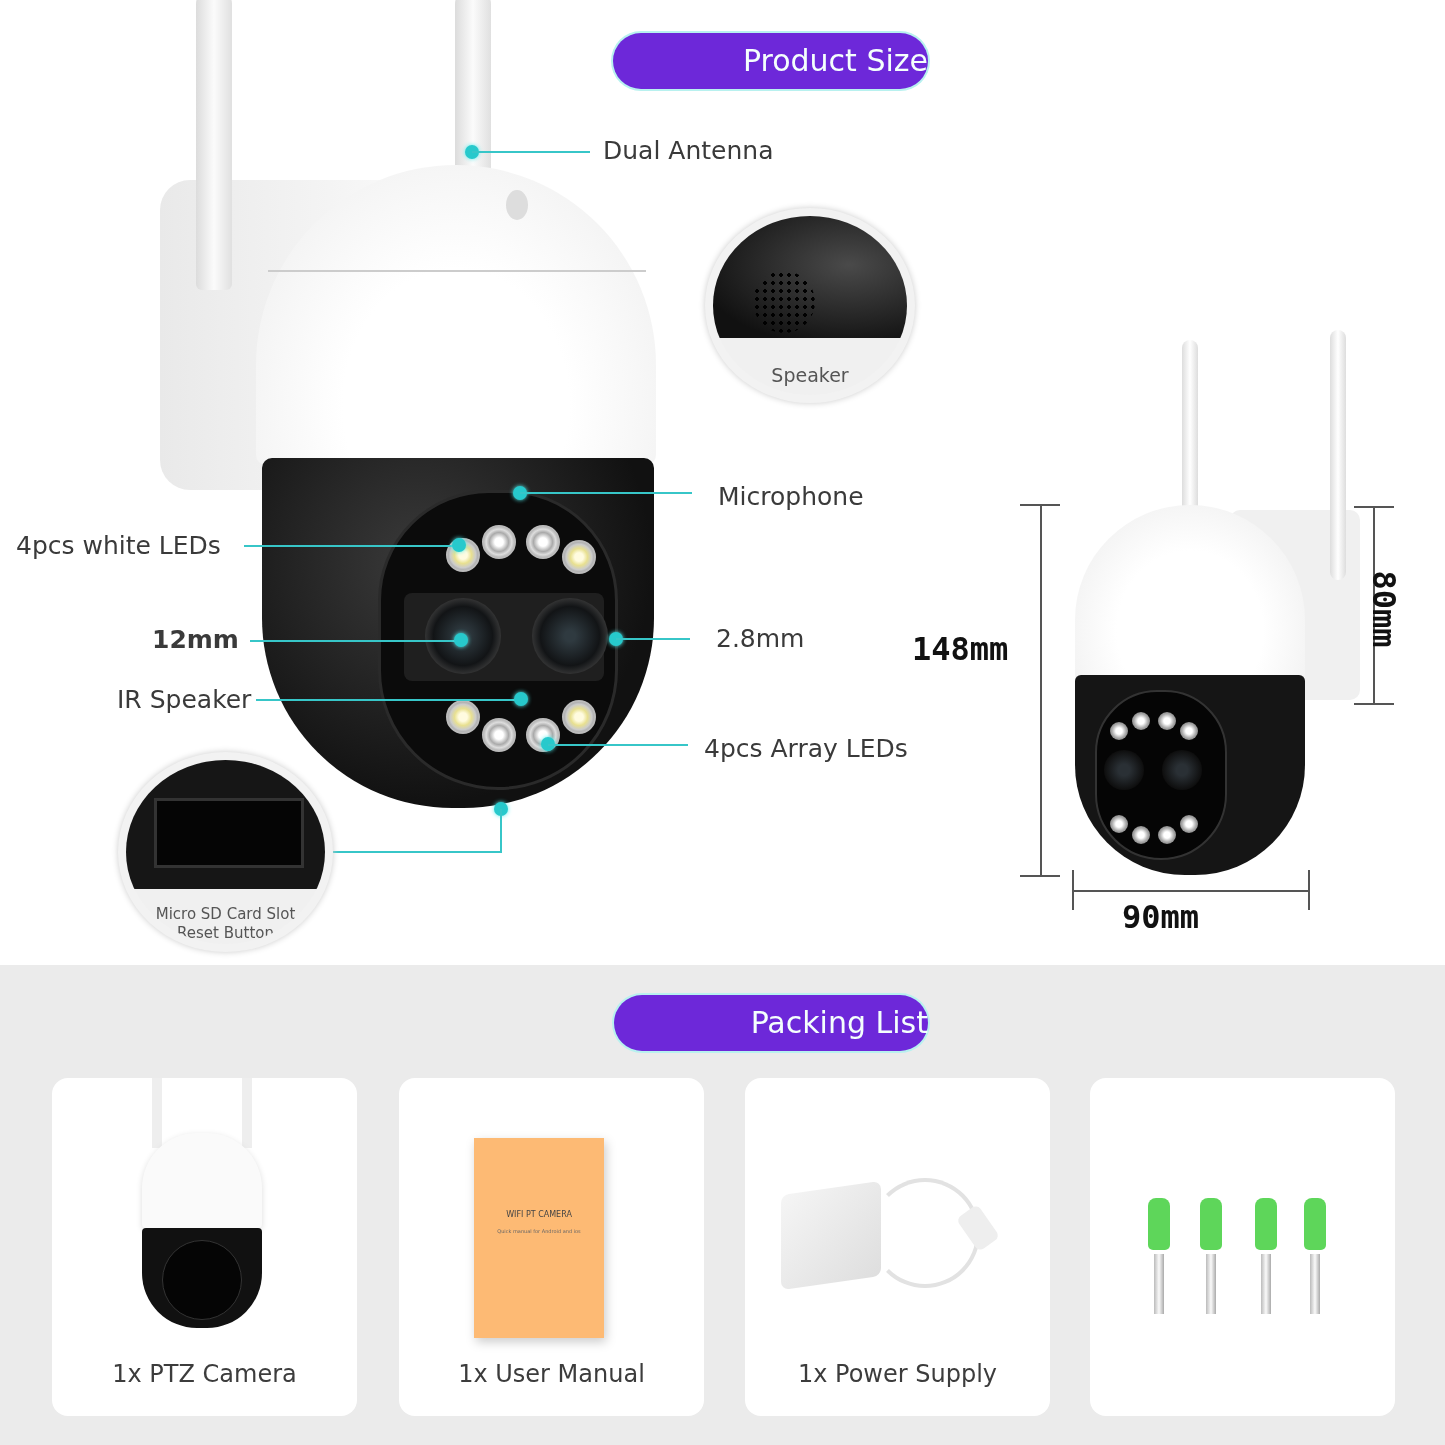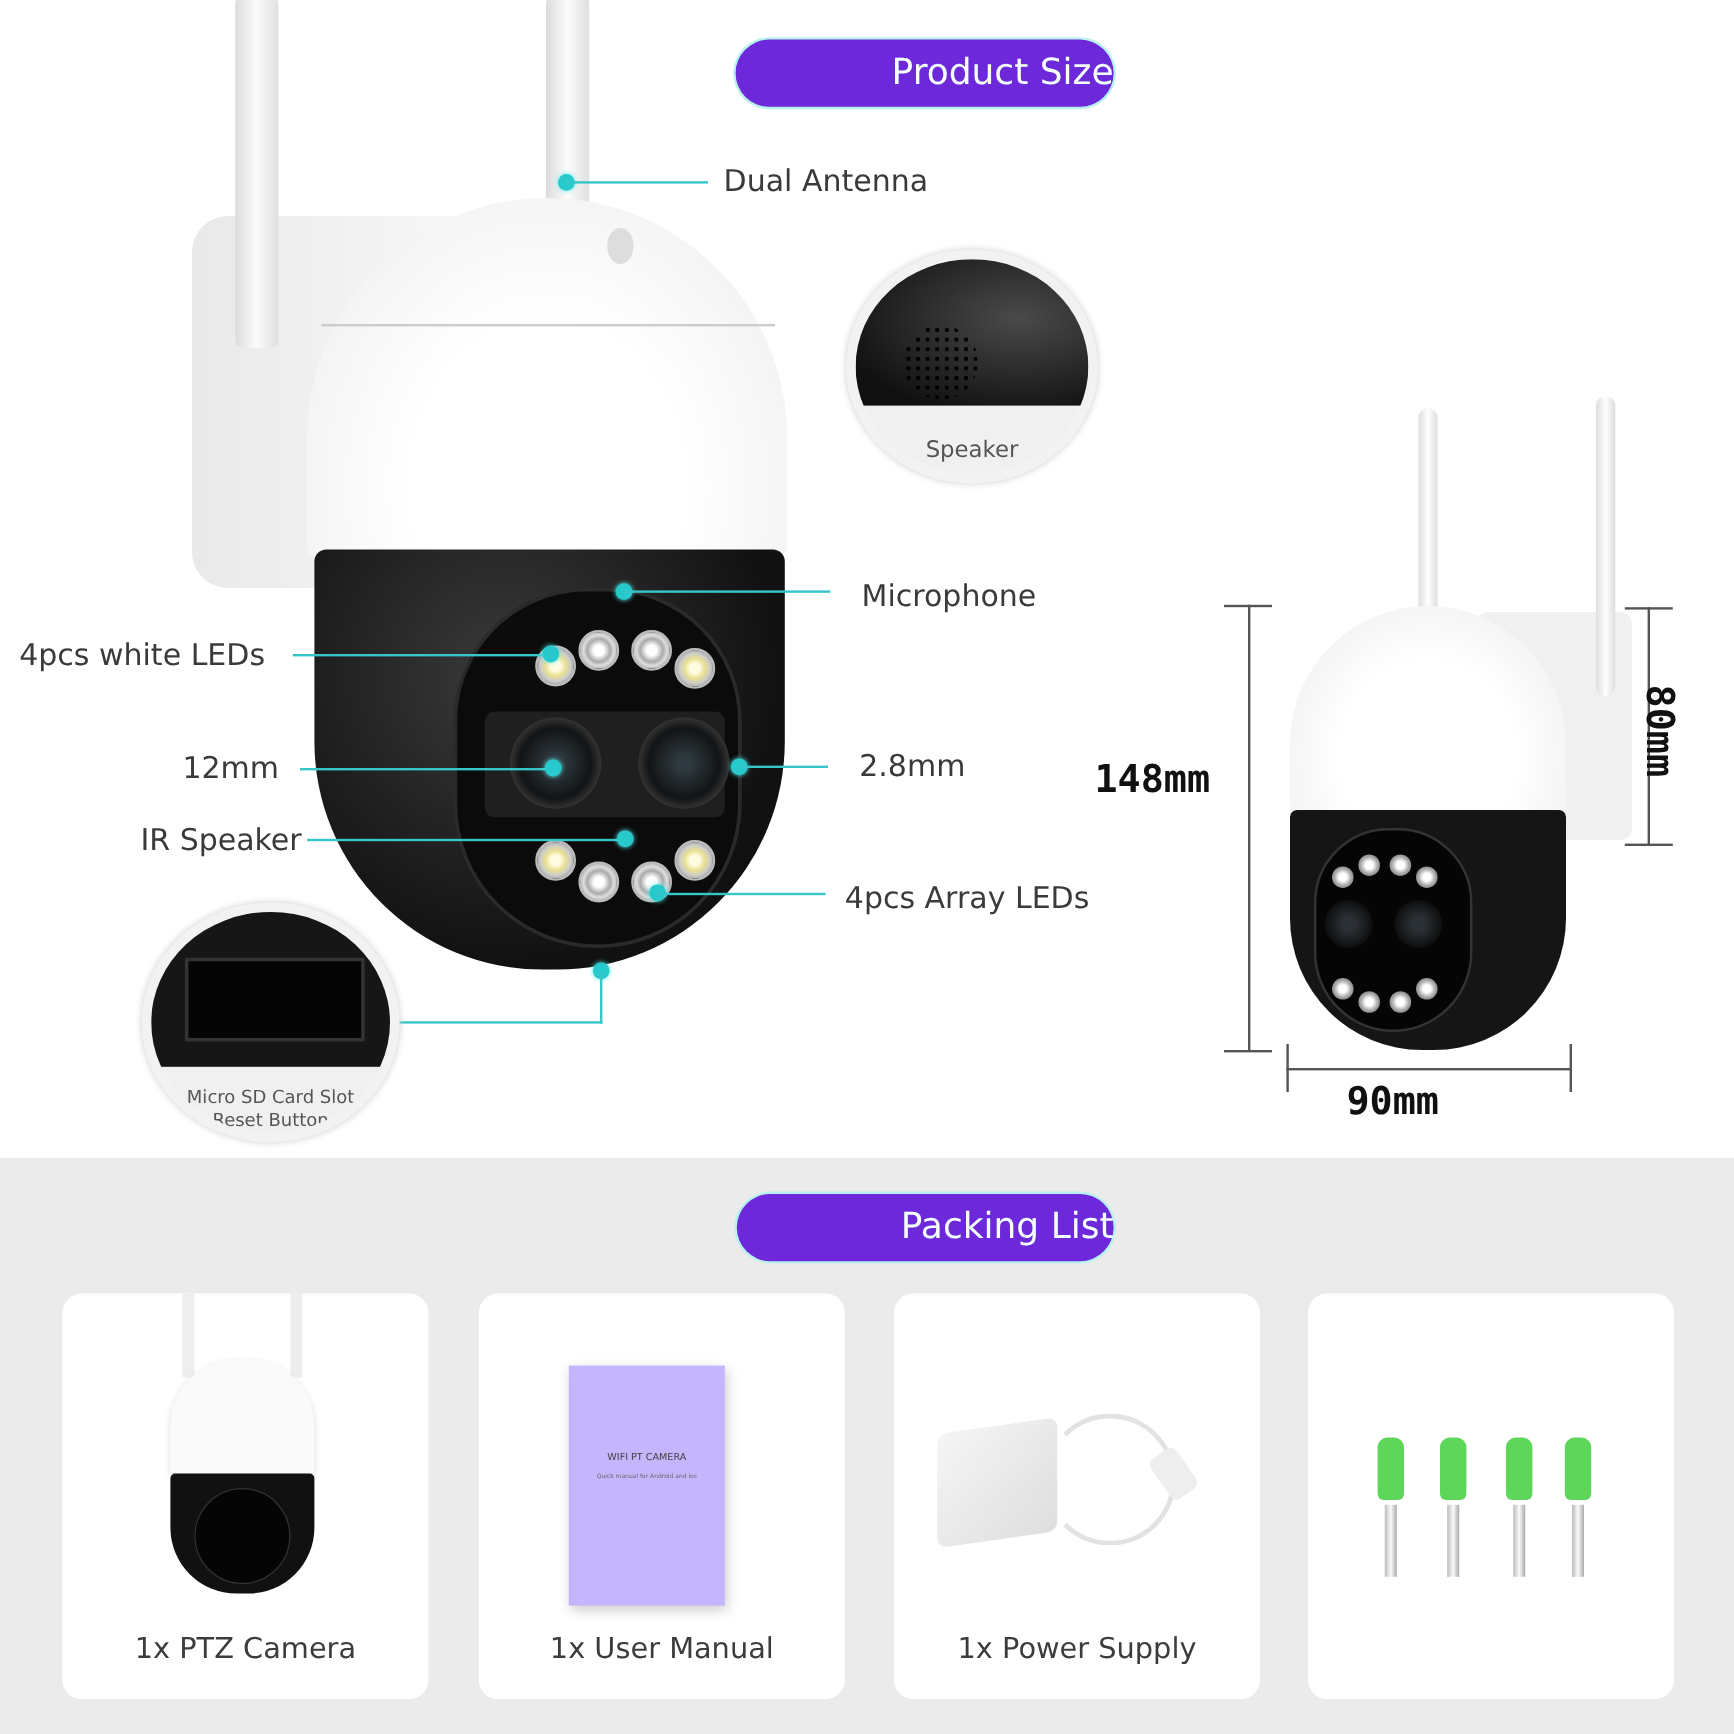"12mm" div.label { font-weight: none -> bold }
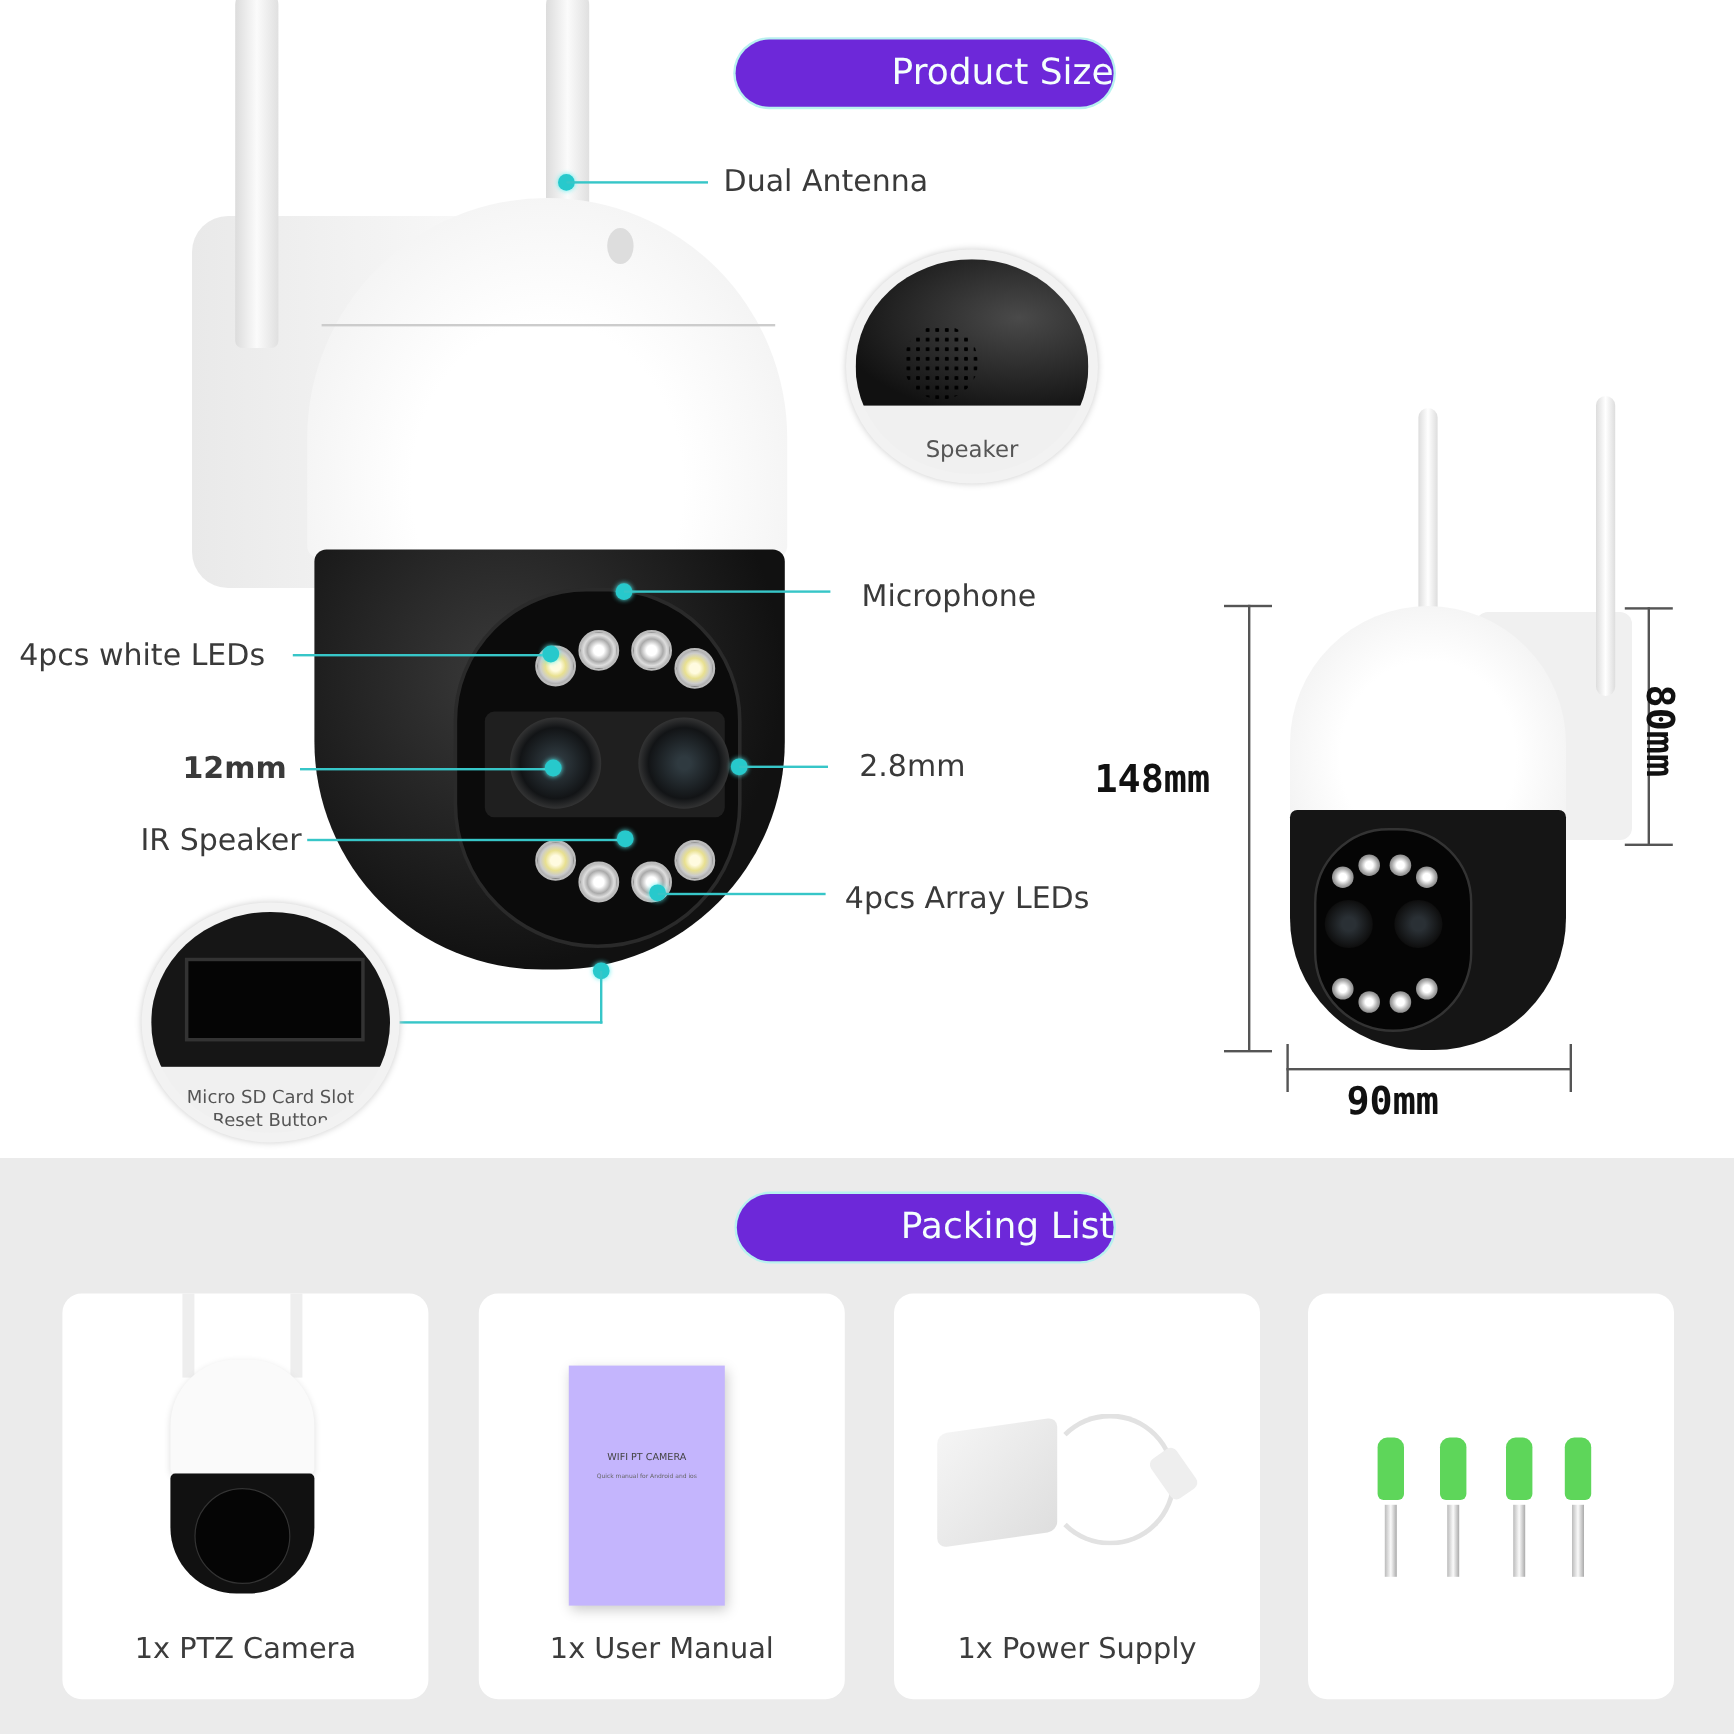"WIFI PT CAMERA" .manual { background: #c4b5fd -> #fdba74 }
